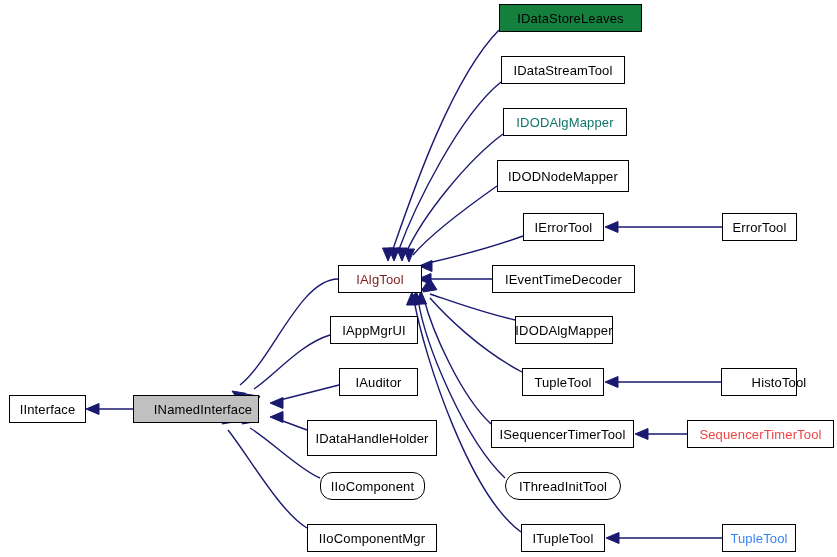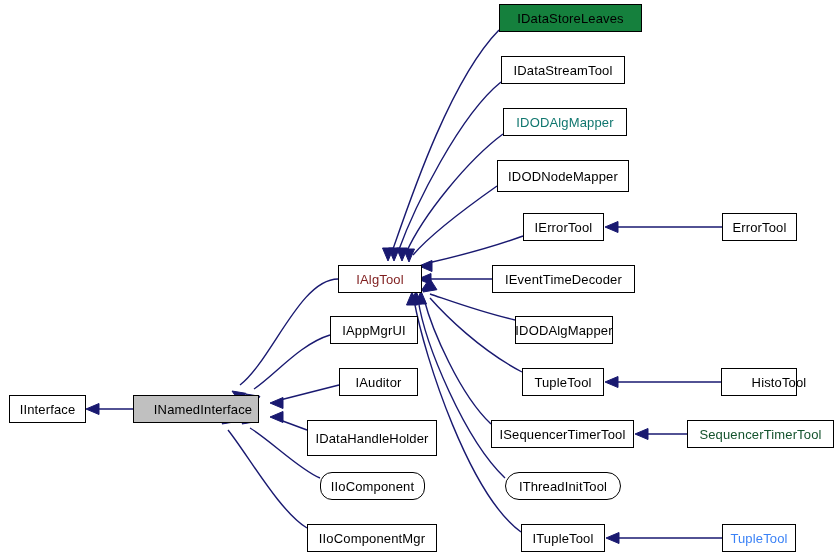"SequencerTimerTool" div.node { color: #14532d -> #ef4444 }
